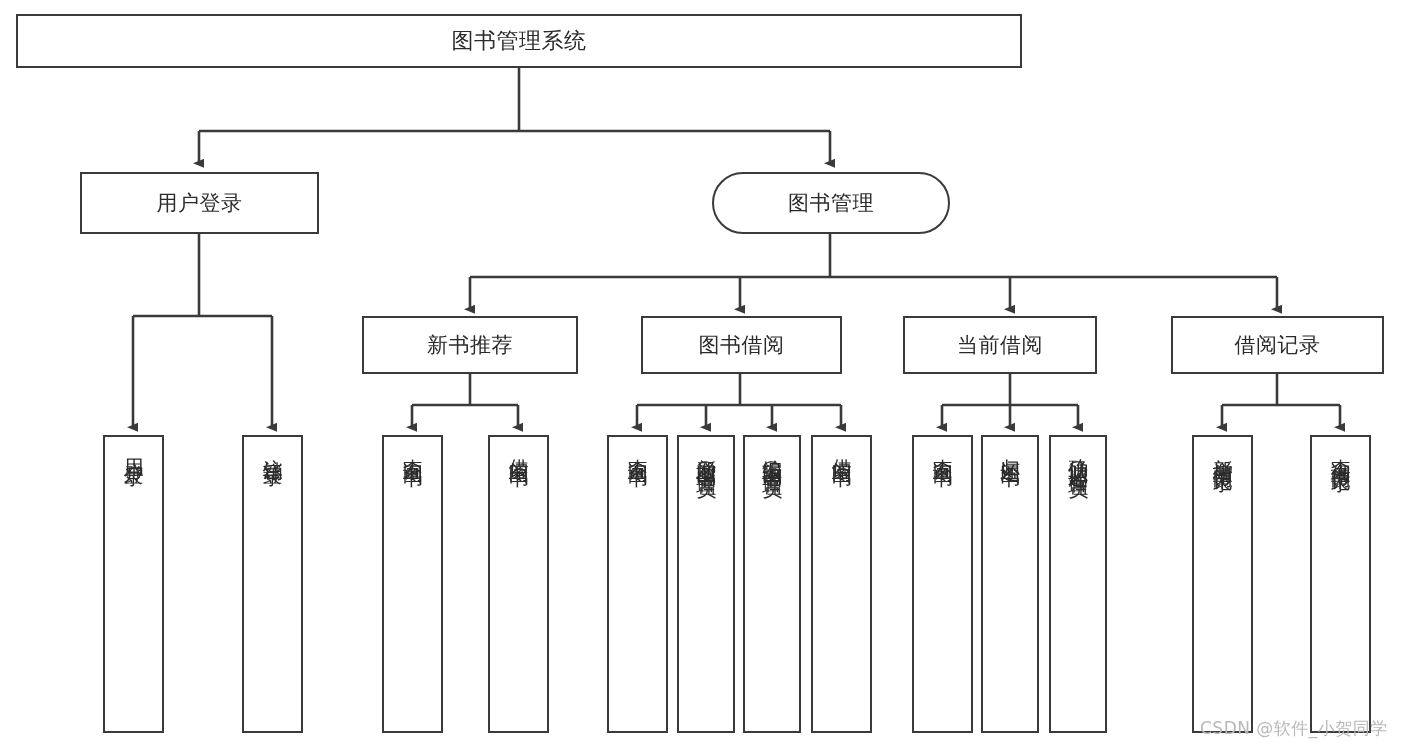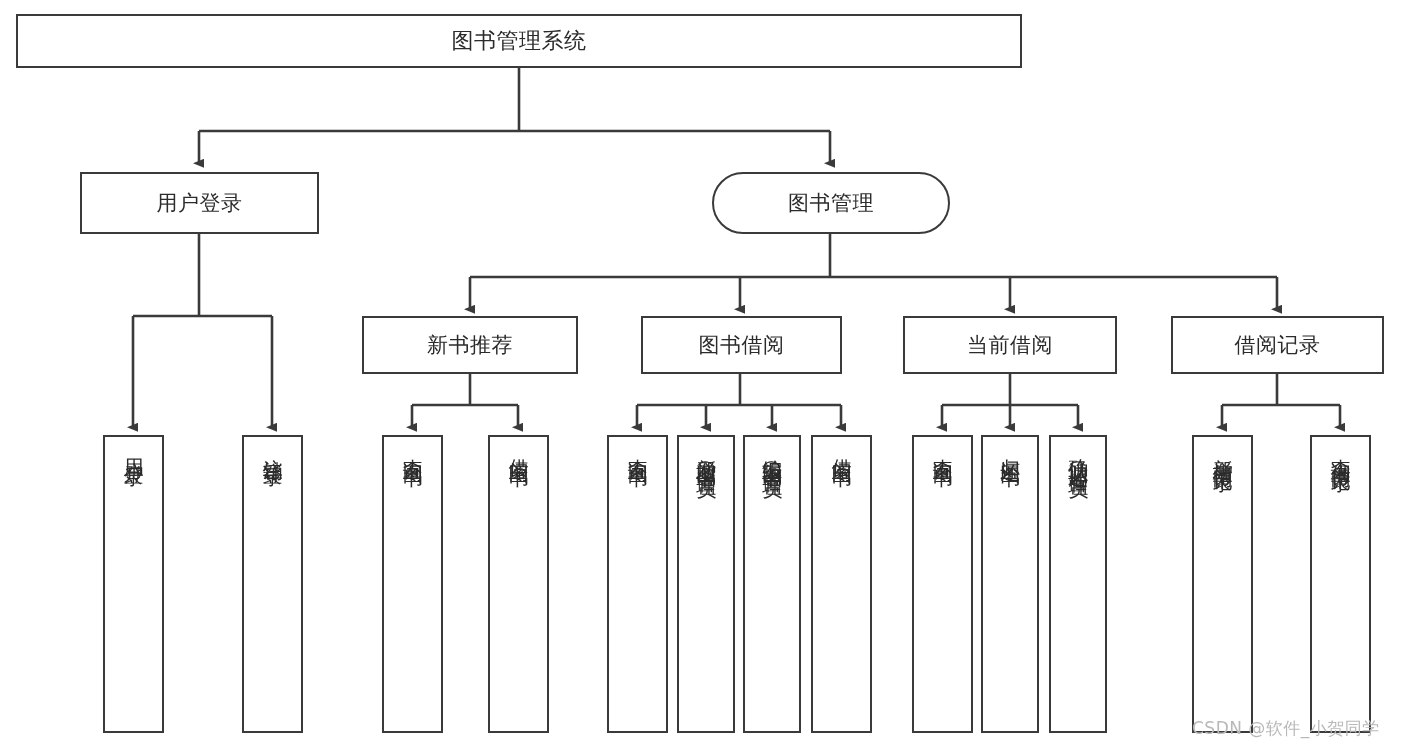"当前借阅" div.node { width: 214px -> 194px }
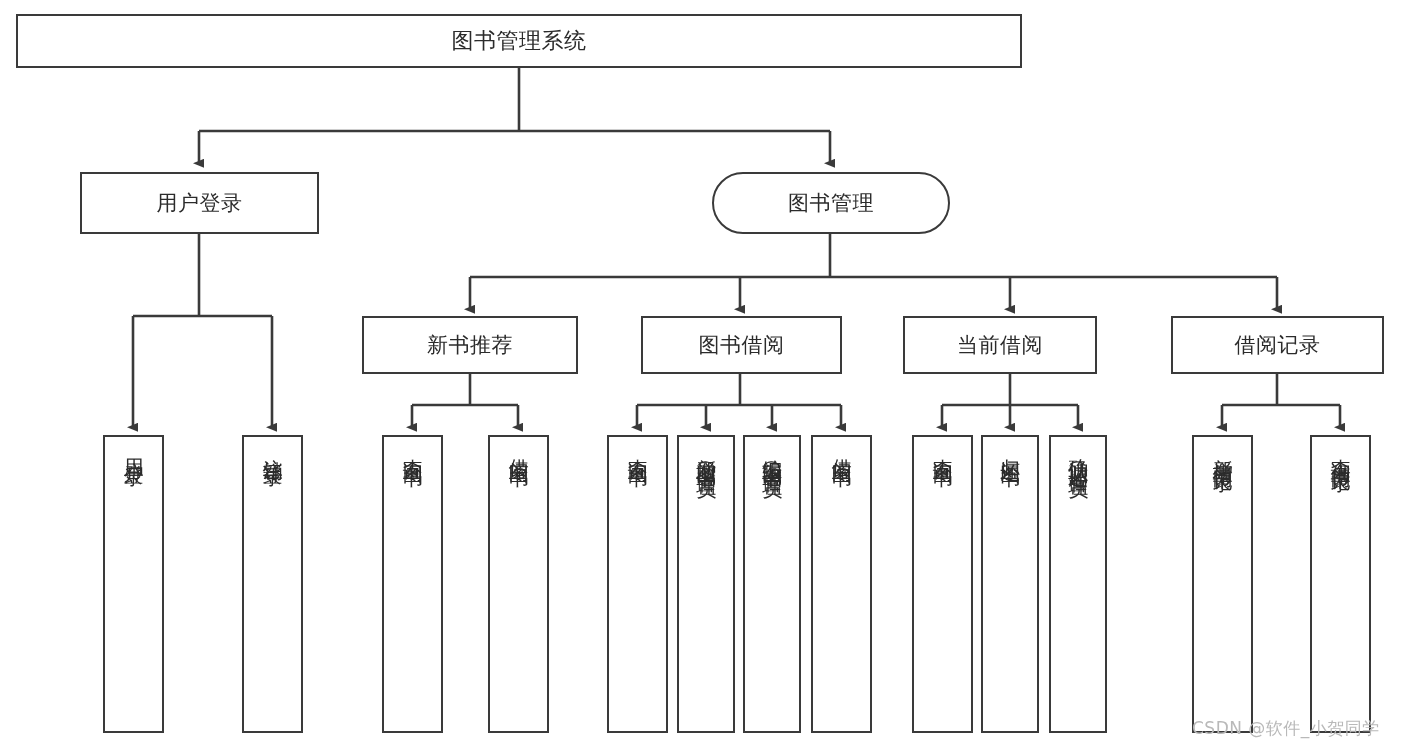"CSDN @软件_小贺同学" div.watermark { padding-left: none -> 8px }
